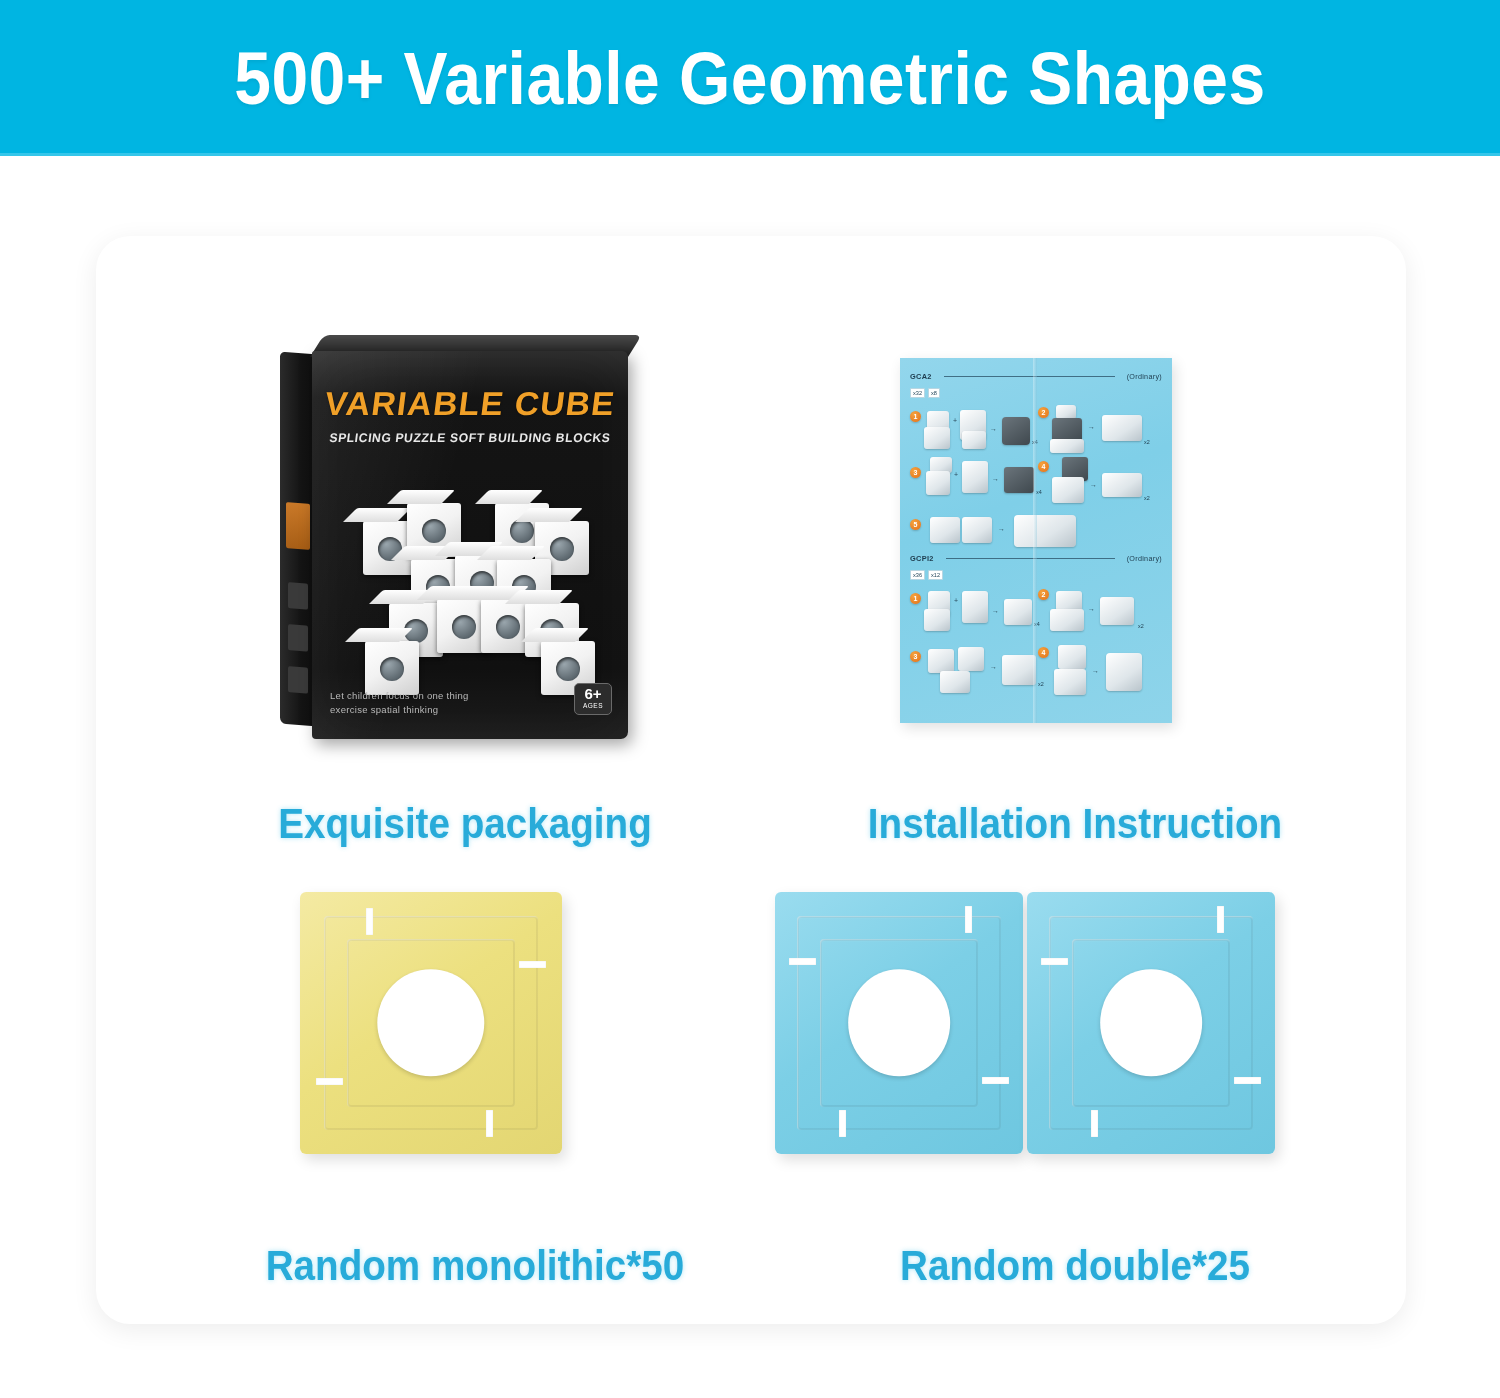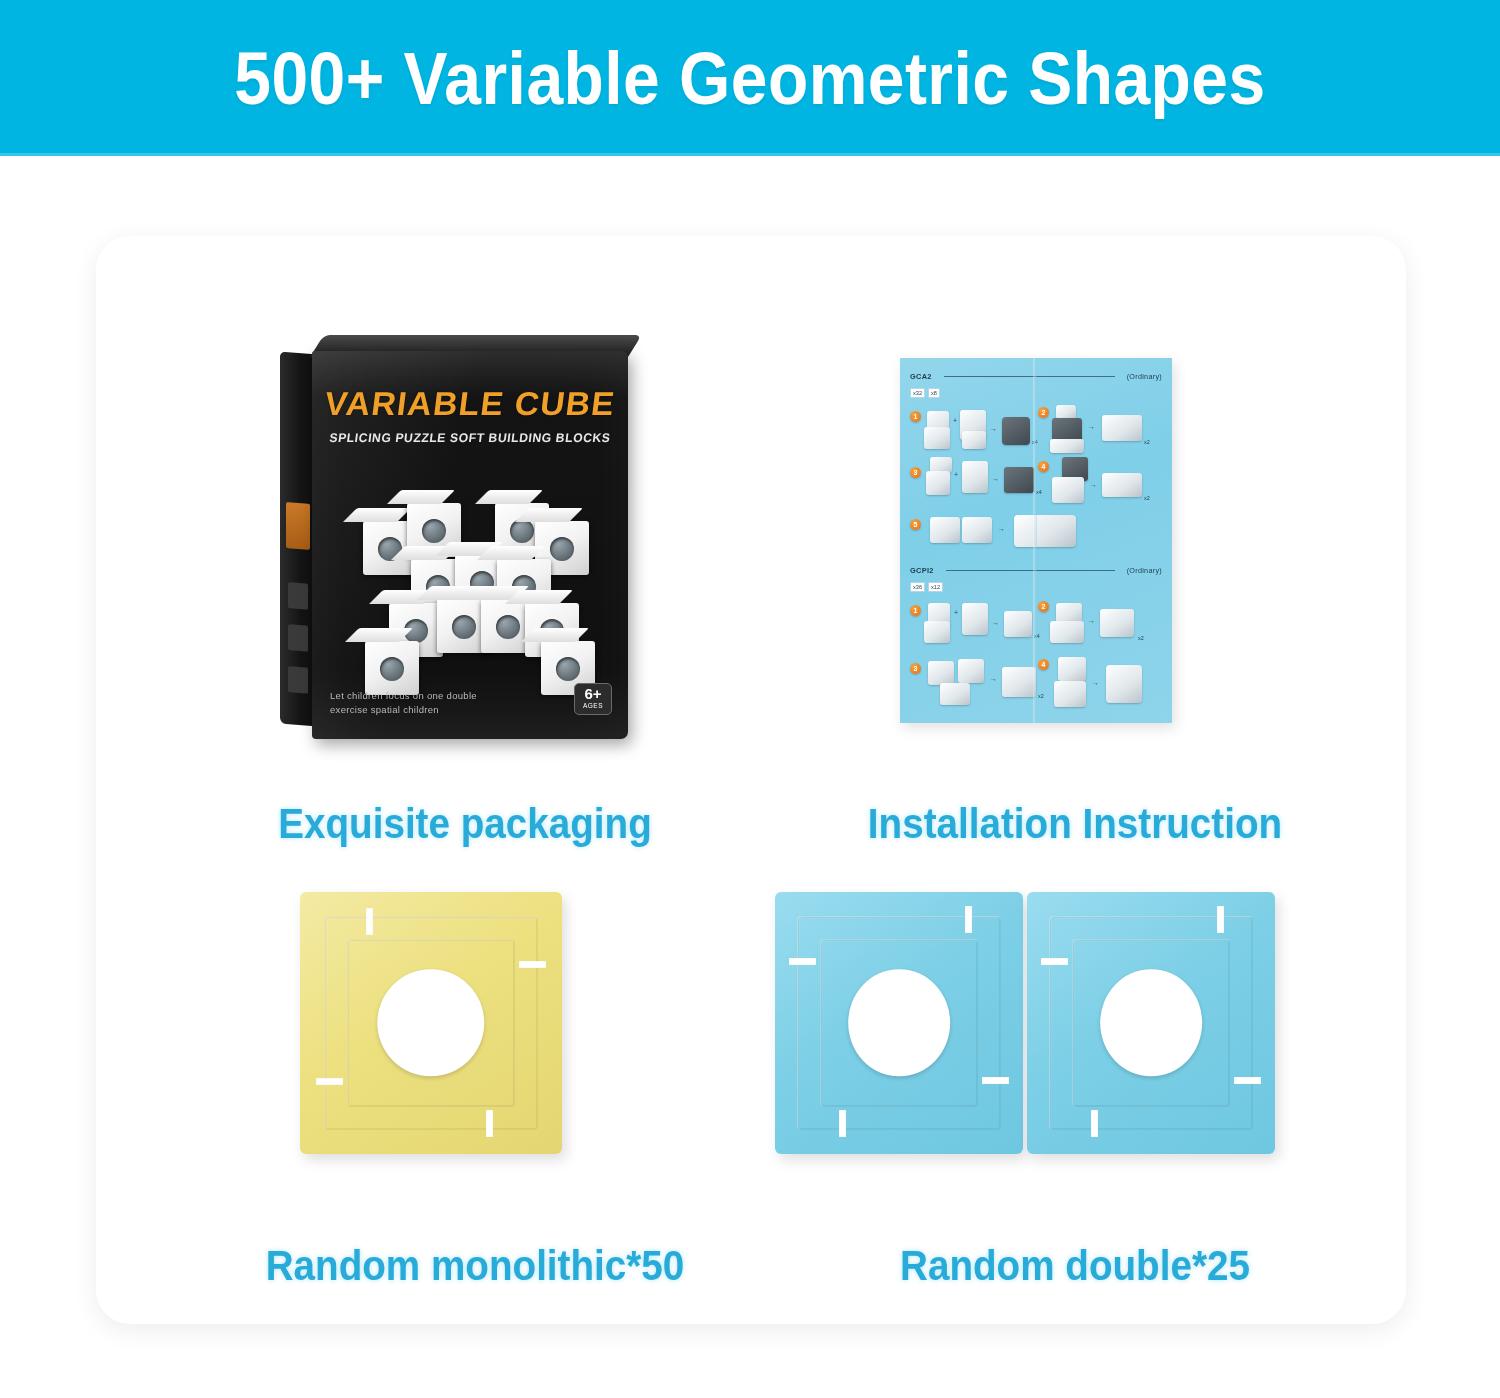"GCPI2" div.sheet-panel { top: 208px -> 196px }
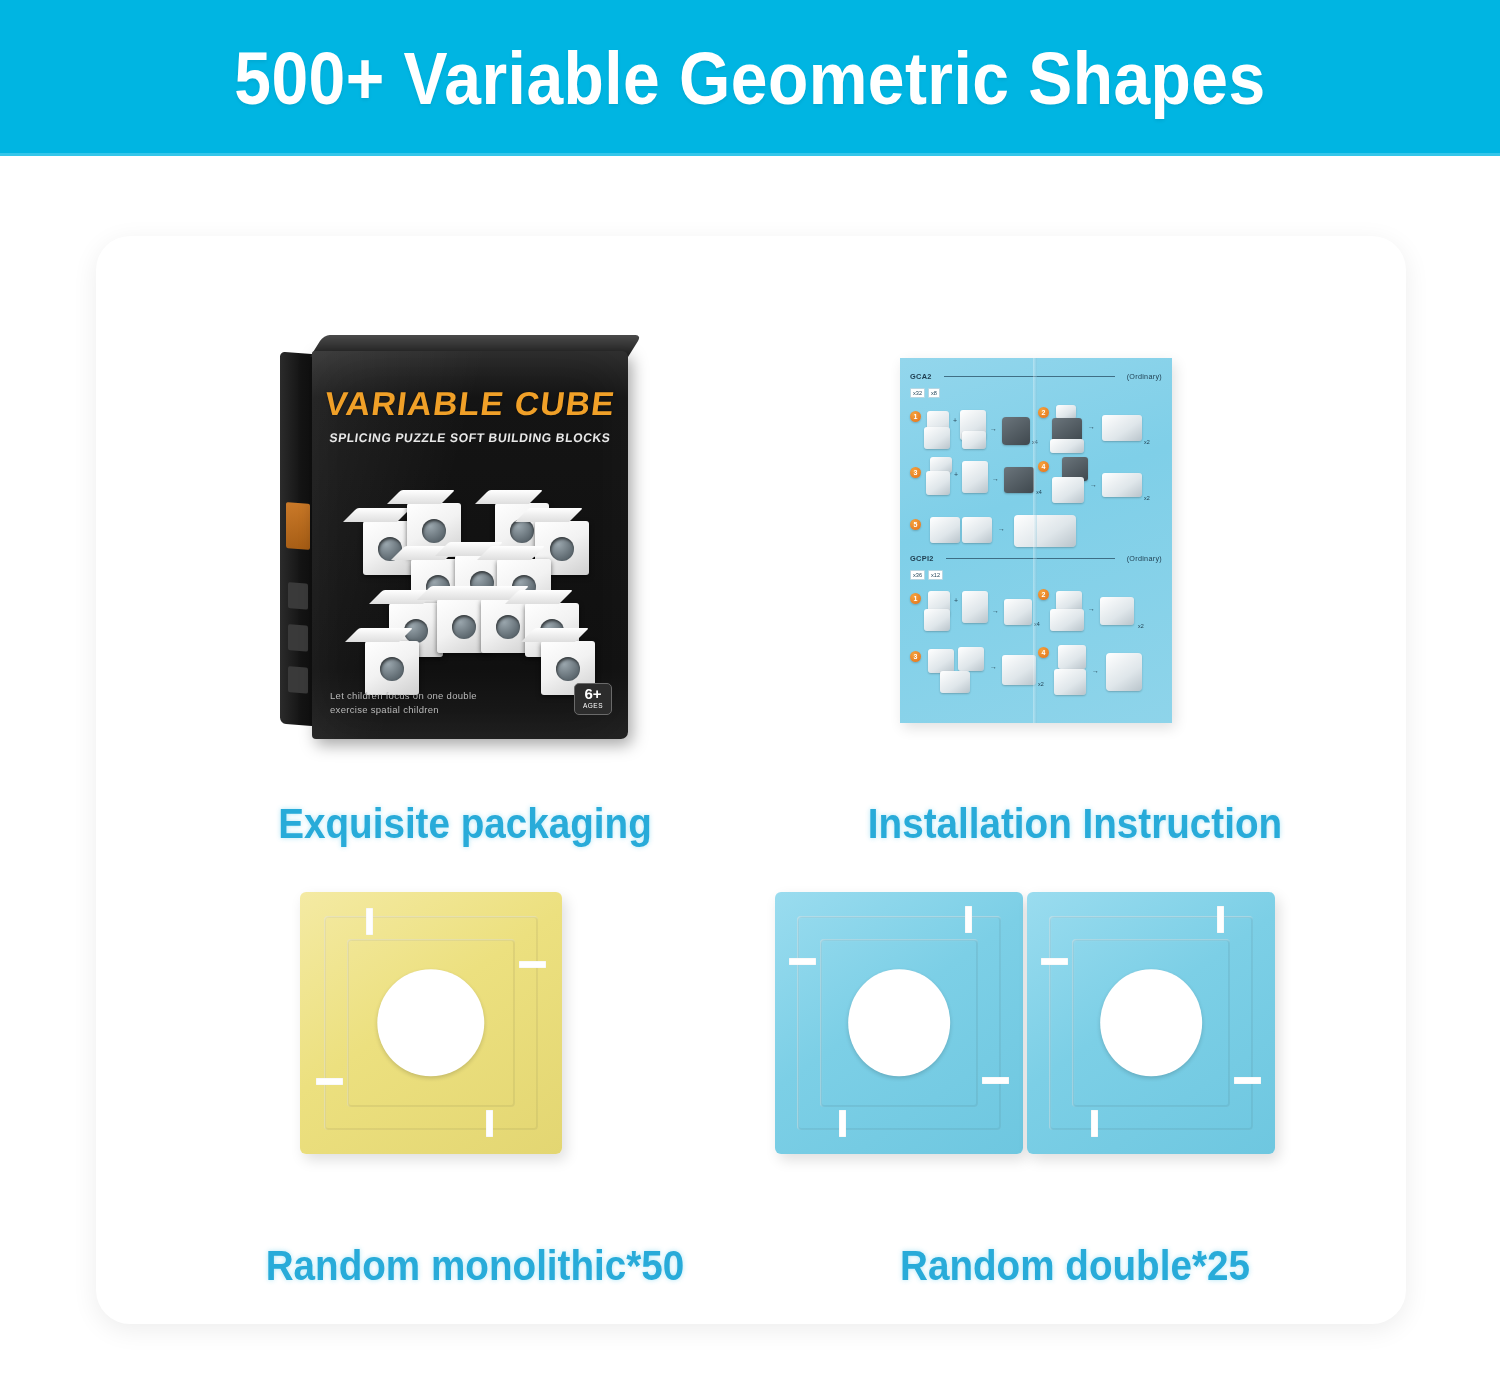"Let children focus on one" div { text: double -> thing }
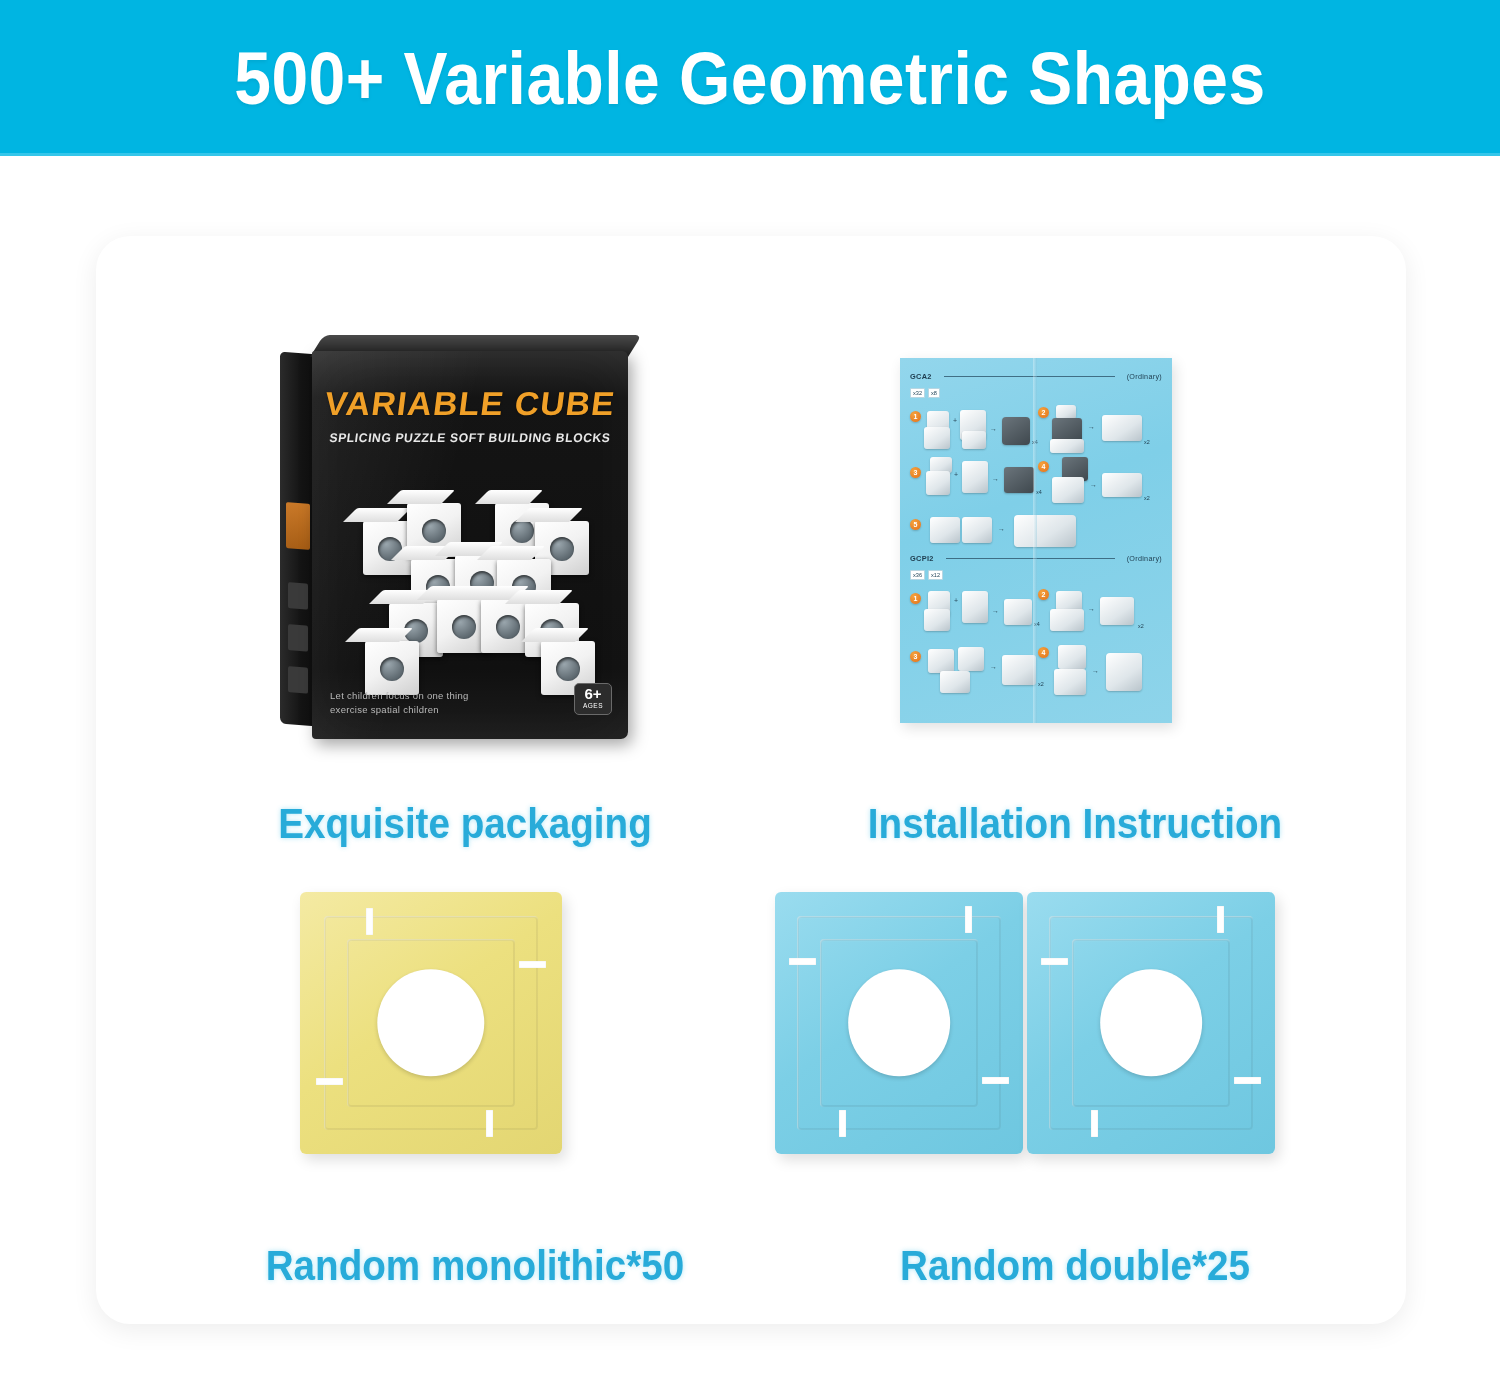"exercise spatial children" div { text: children -> thinking }
